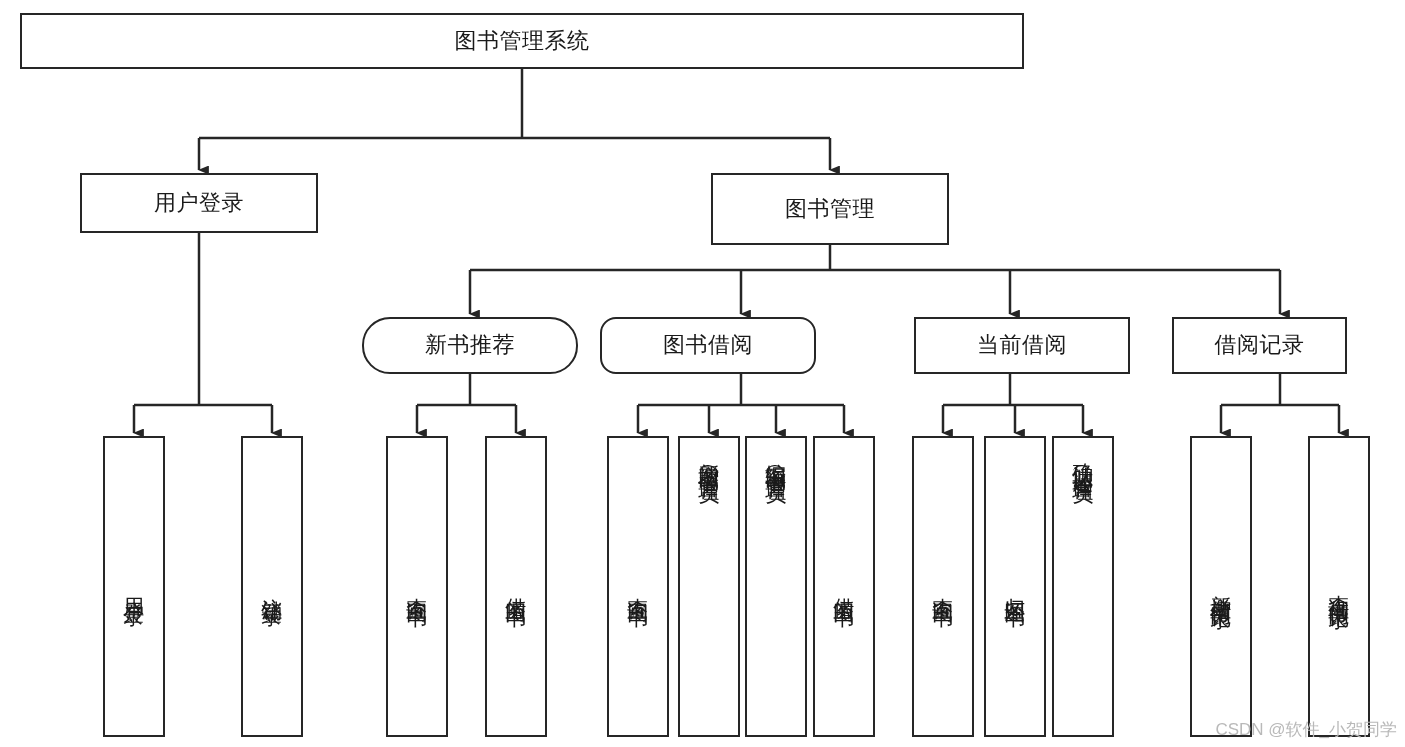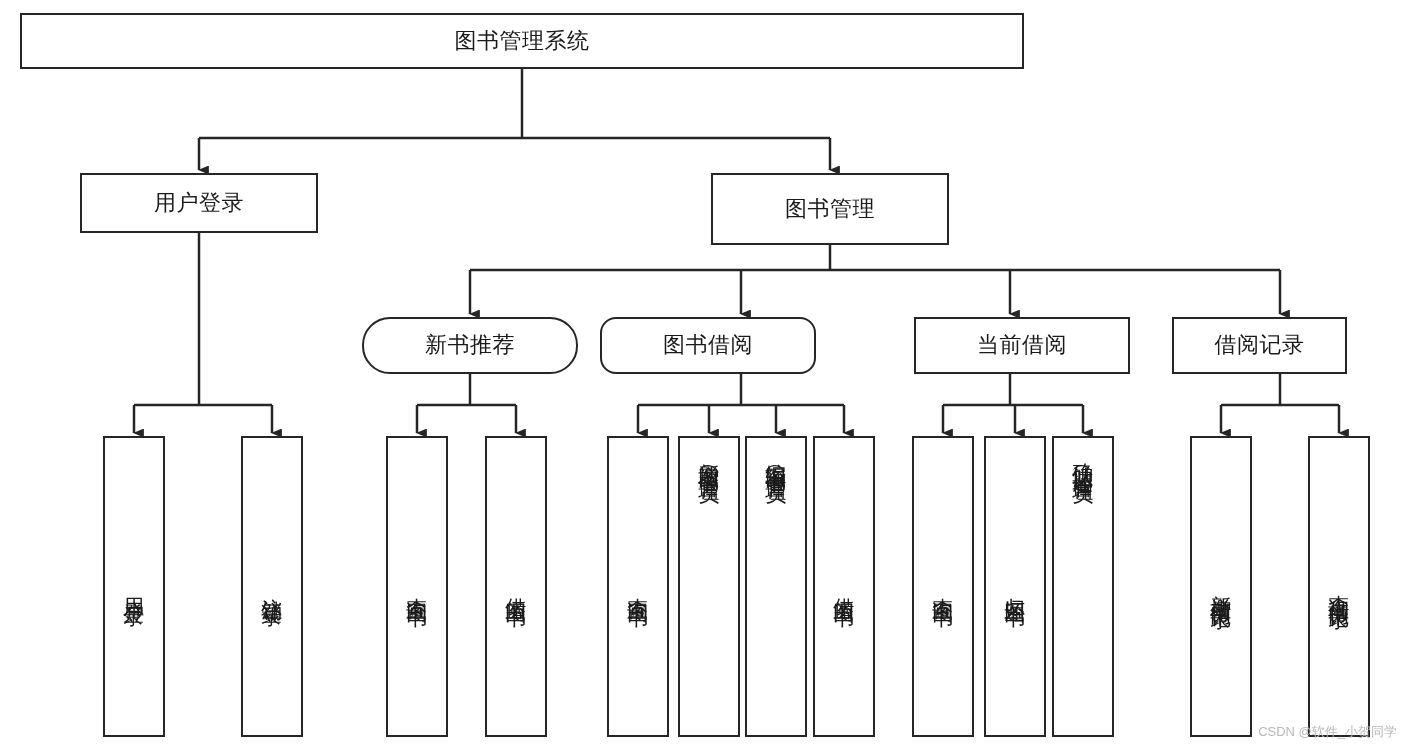"CSDN @软件_小贺同学" #watermark { font-size: 13px -> 17px }
